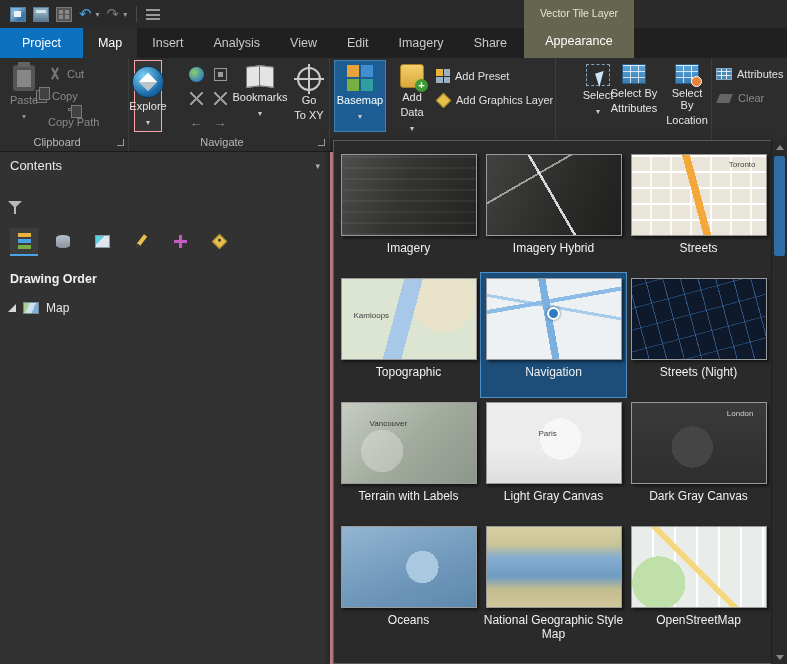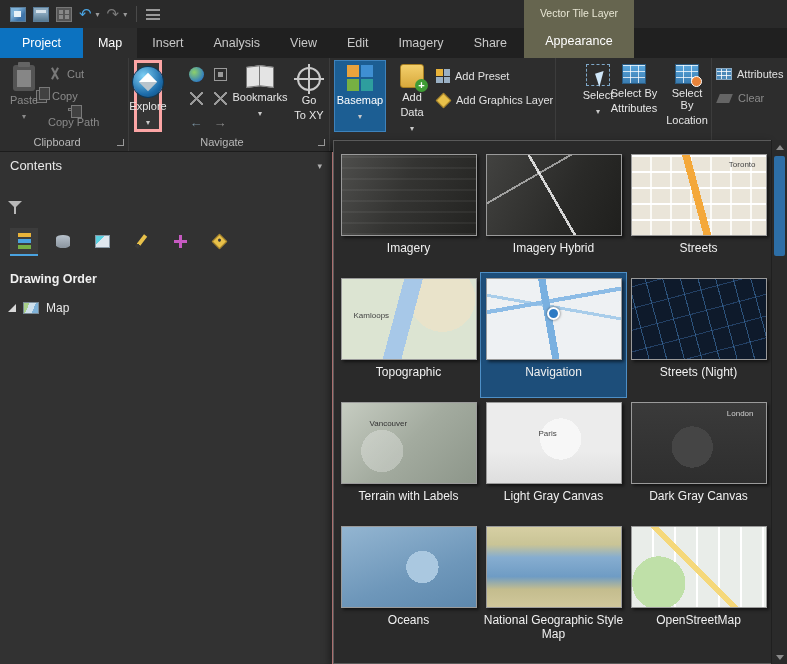"Explore" .explore-btn { border: 3px solid #fca5a5 -> 1px solid #fca5a5 }
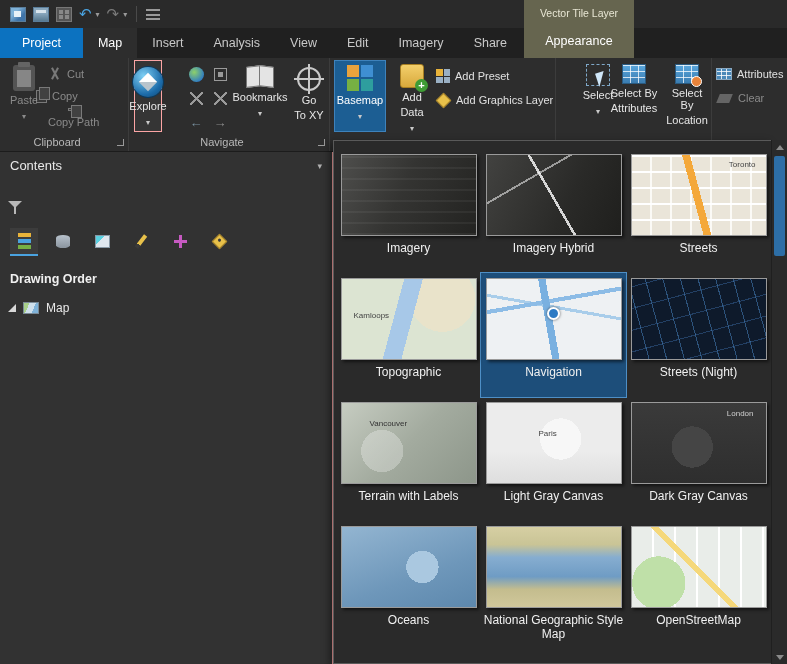"Contents" .contents { border-right: 1px solid #fca5a5 -> 3px solid #fca5a5 }
